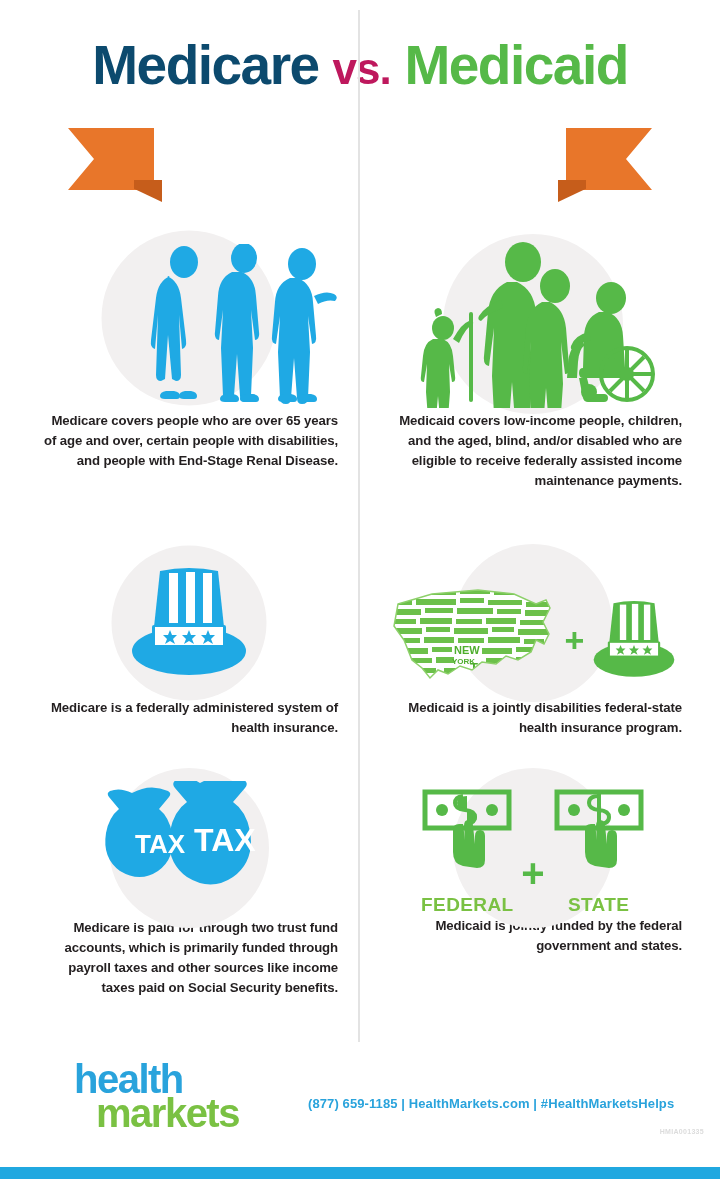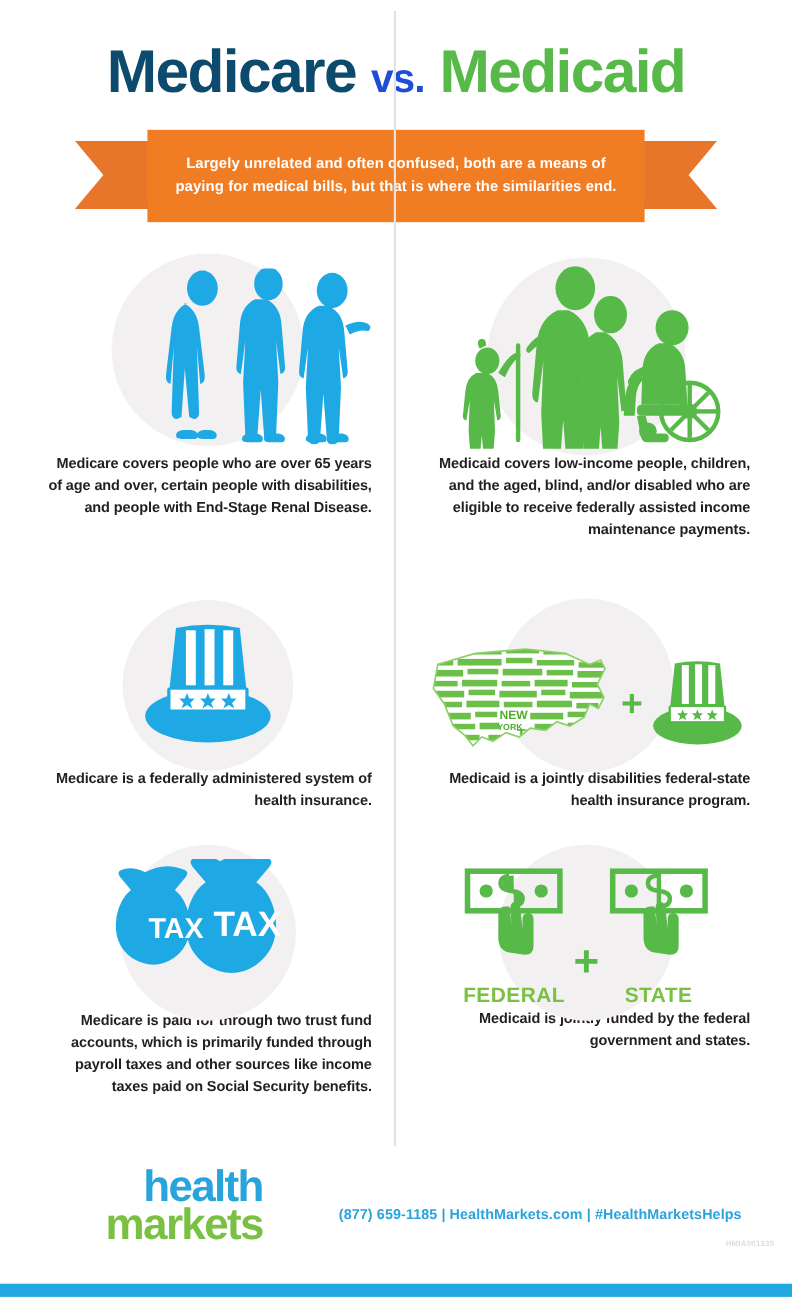"vs." .t-vs { color: #1d4ed8 -> #be185d; font-size: 37px -> 44px }
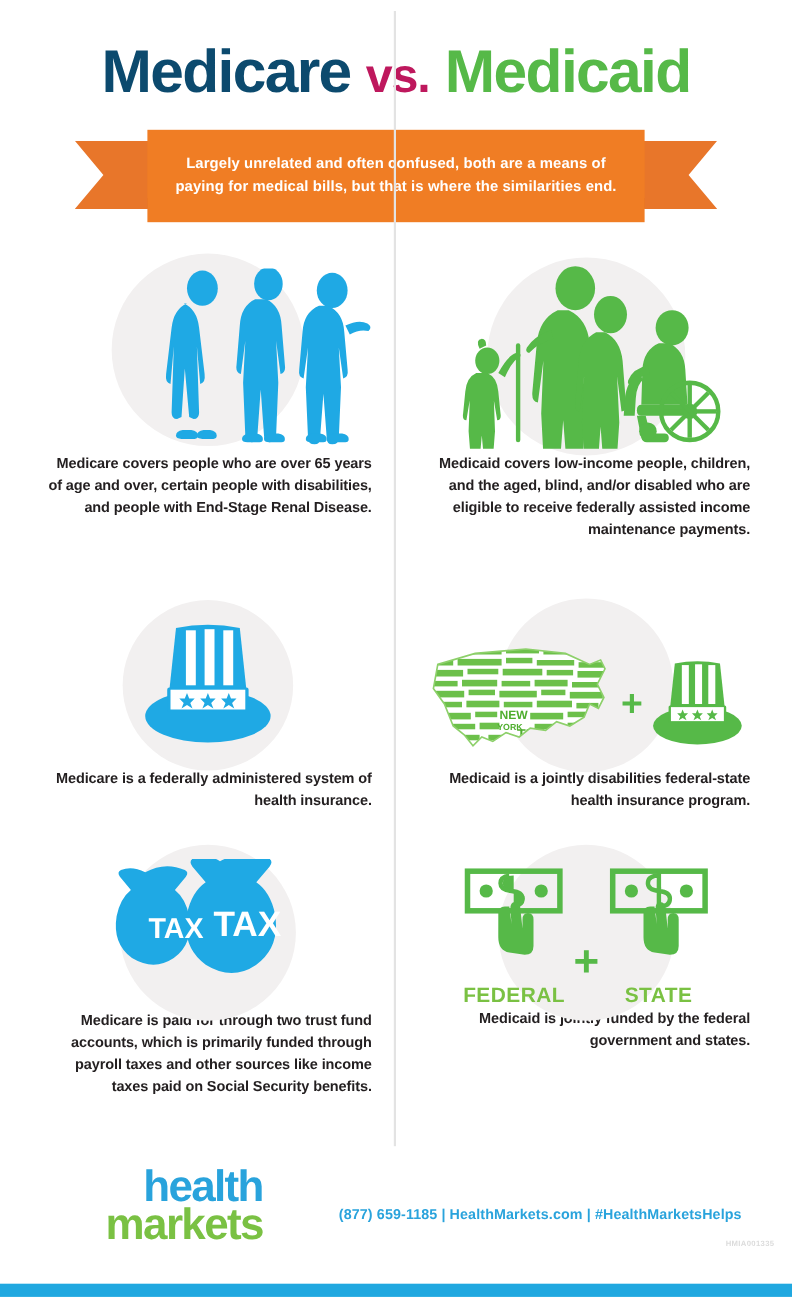"Largely unrelated and often confused," div.ribbon-body { html: <div> <p>Largely unrelated and often confused, both are a means of paying for medical bills, but that is where the similarities end.</p> </div> -> none }
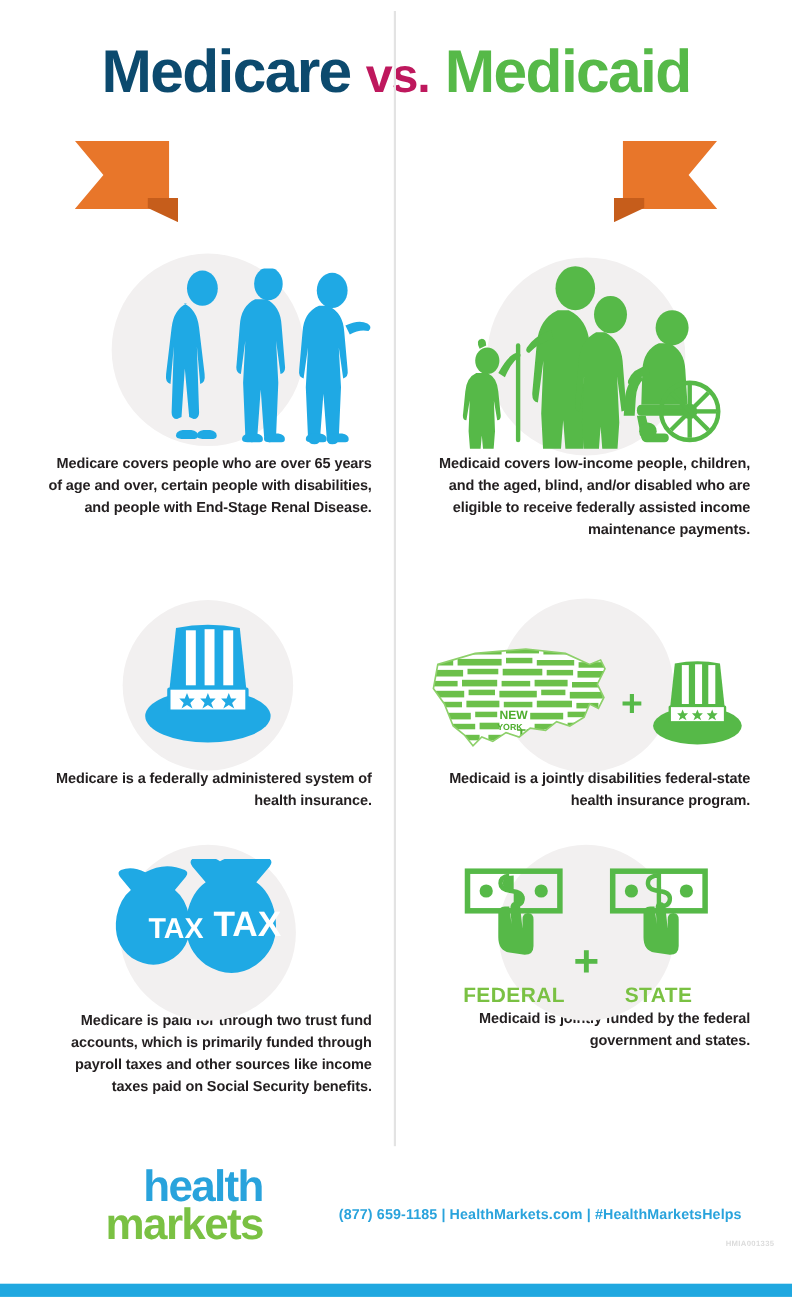"health" .logo { text-align: right -> none }
